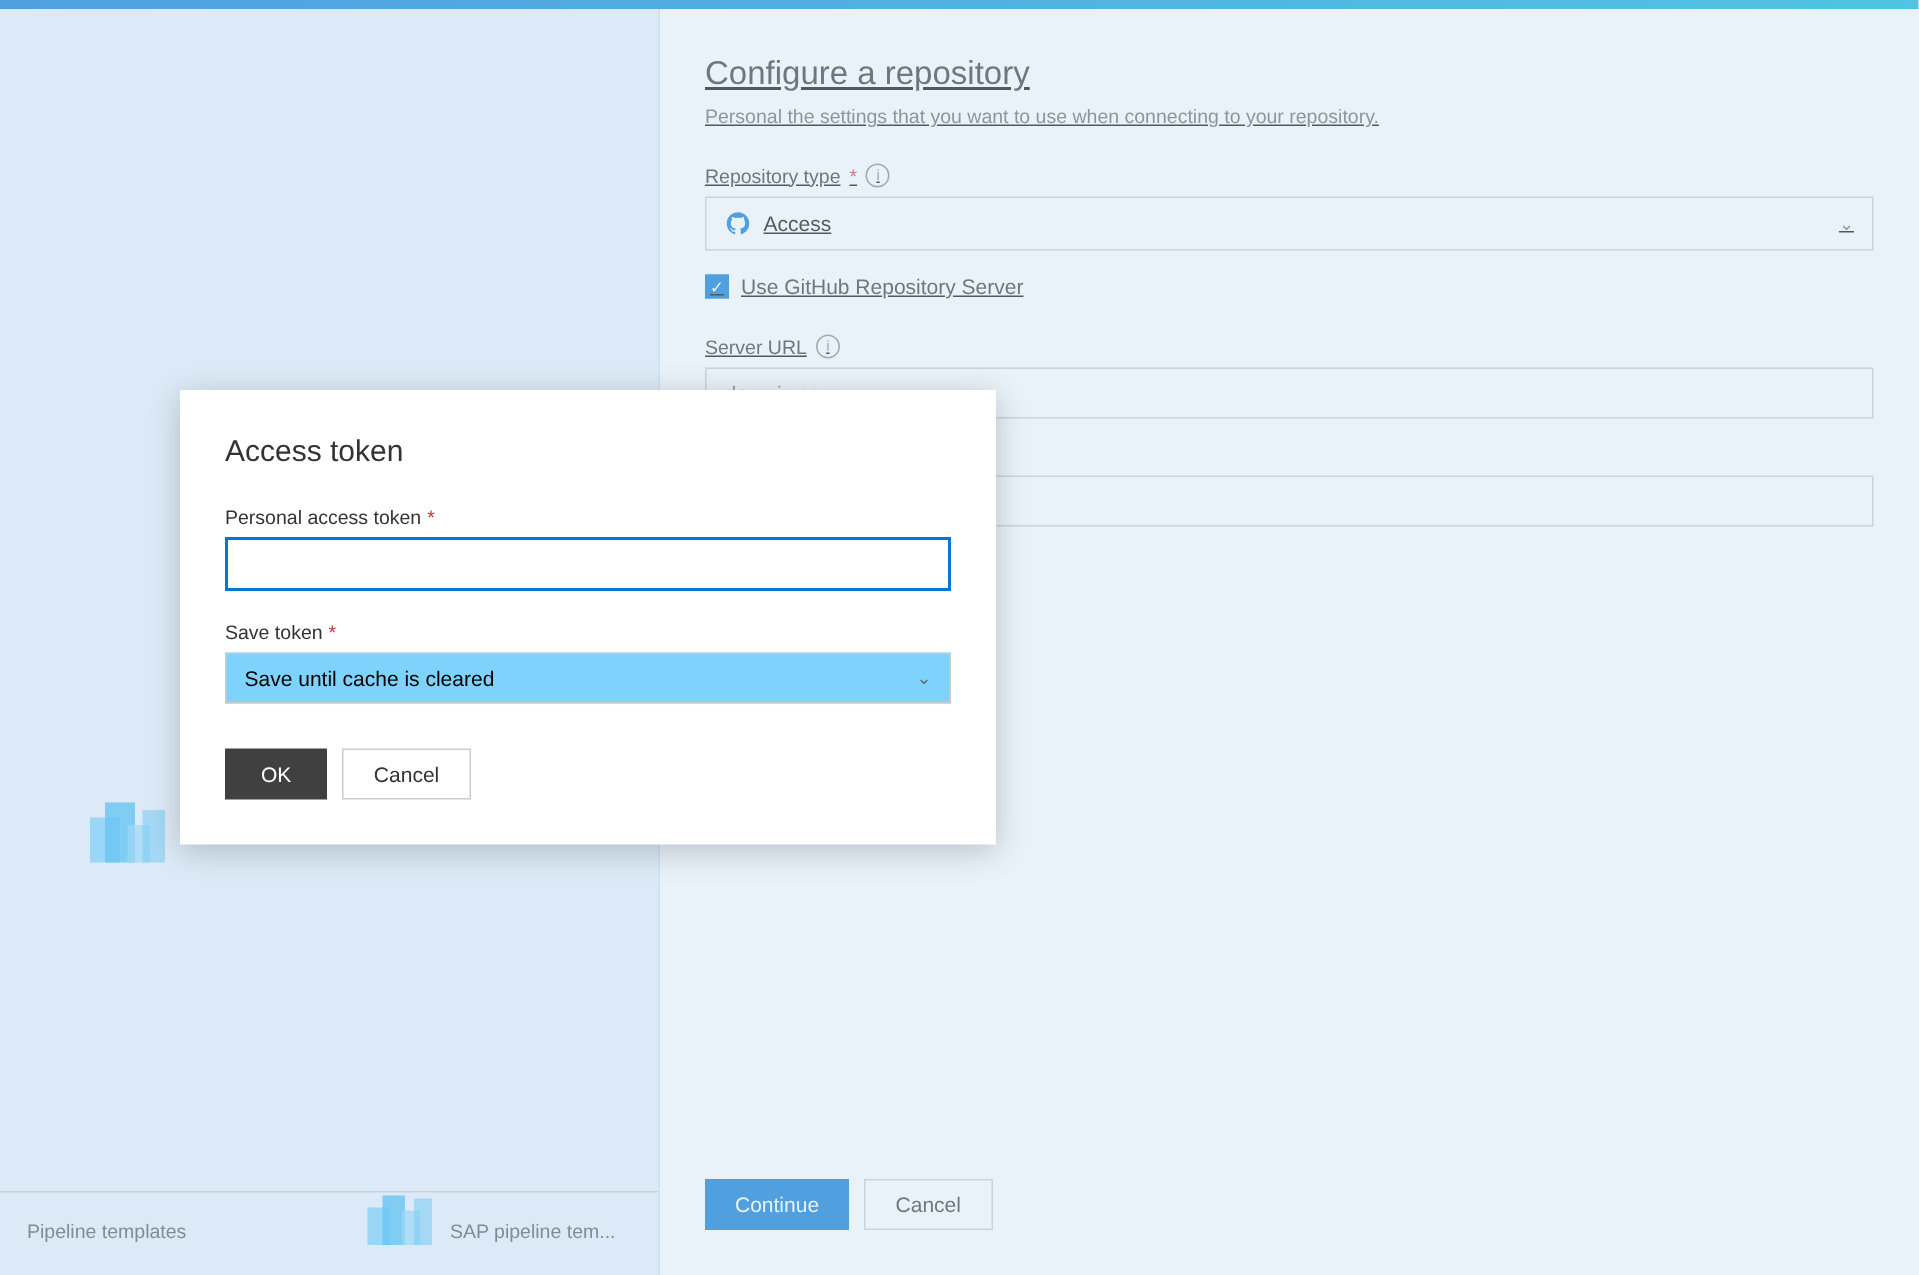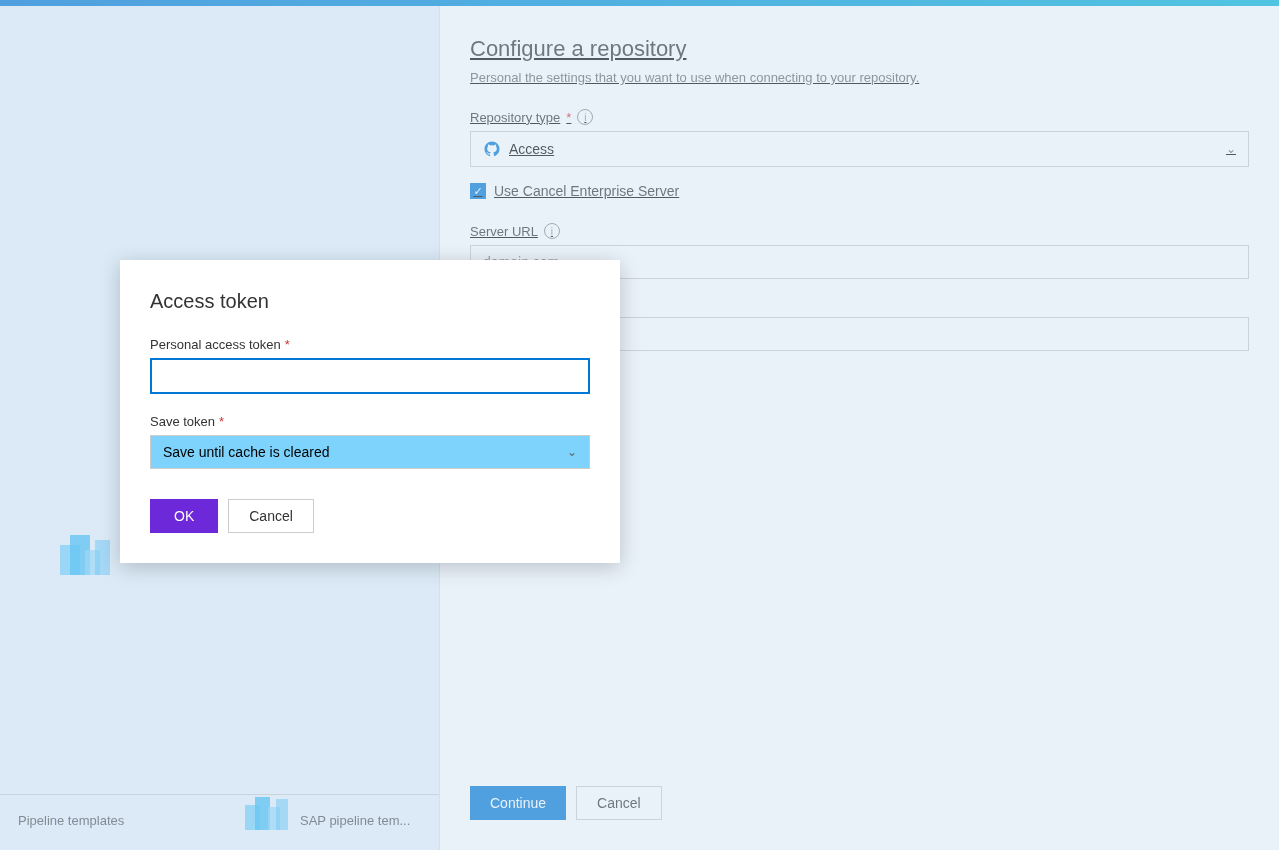"Use Cancel Enterprise Server" span.checkbox-label { text: Cancel Enterprise -> GitHub Repository }
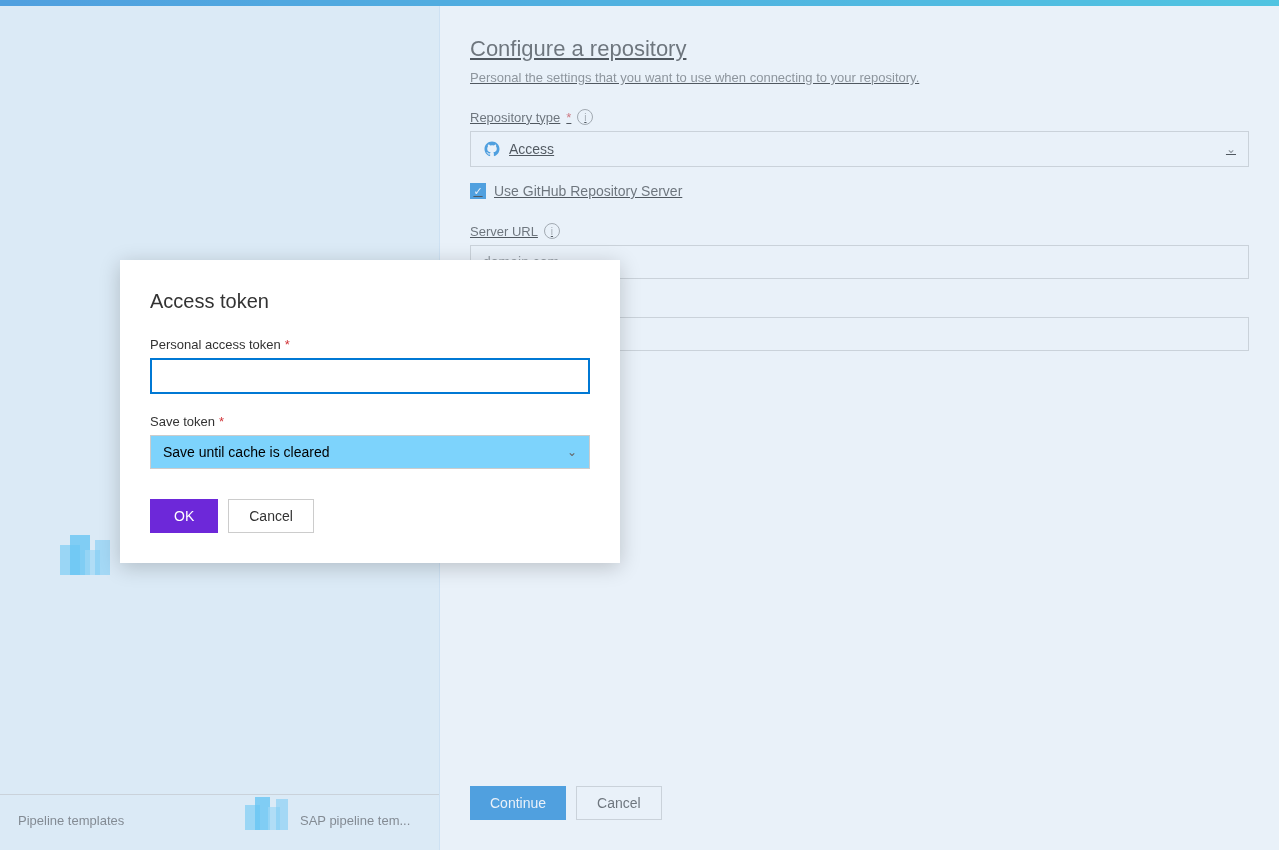"Access token" .modal { width: 500px -> 544px }
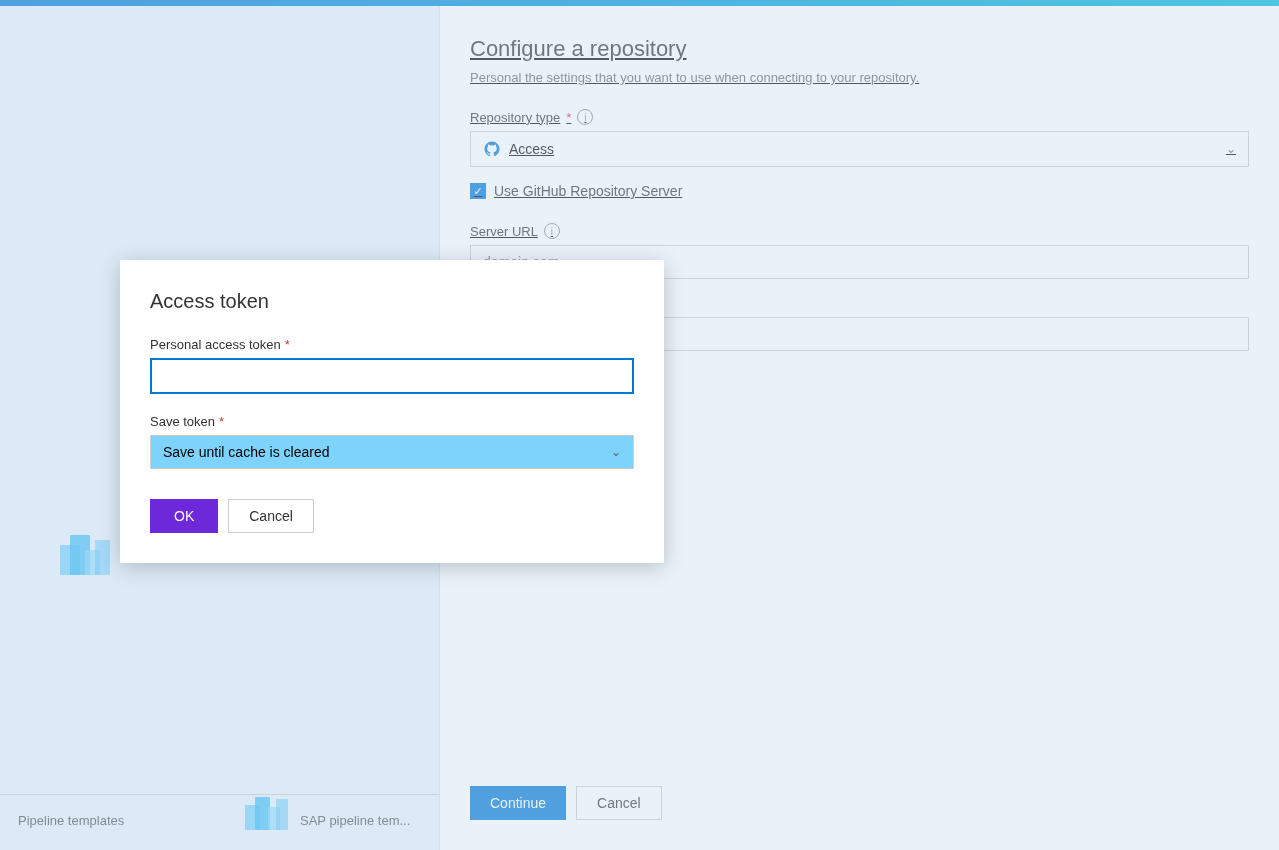"OK" .btn-ok { background: #6d28d9 -> #404040 }
